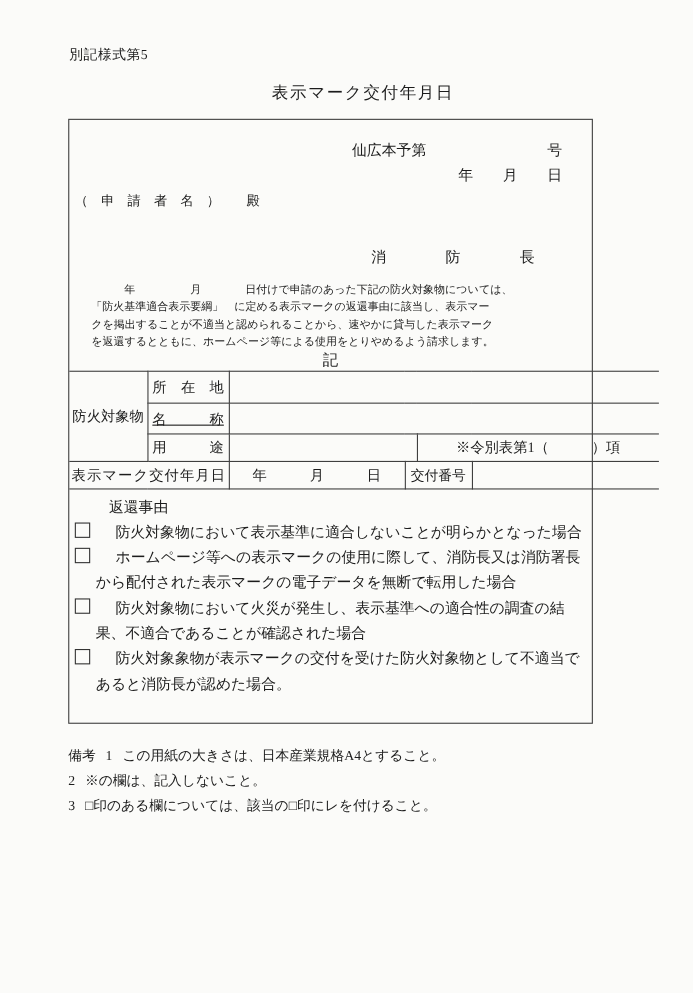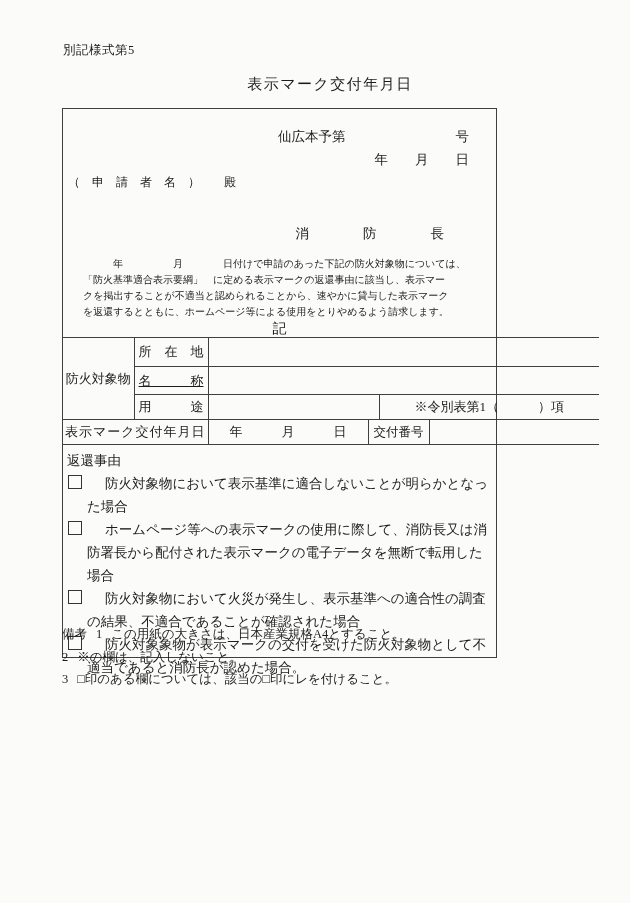"仙広本予第" .outer-box { width: 435px -> 477px }
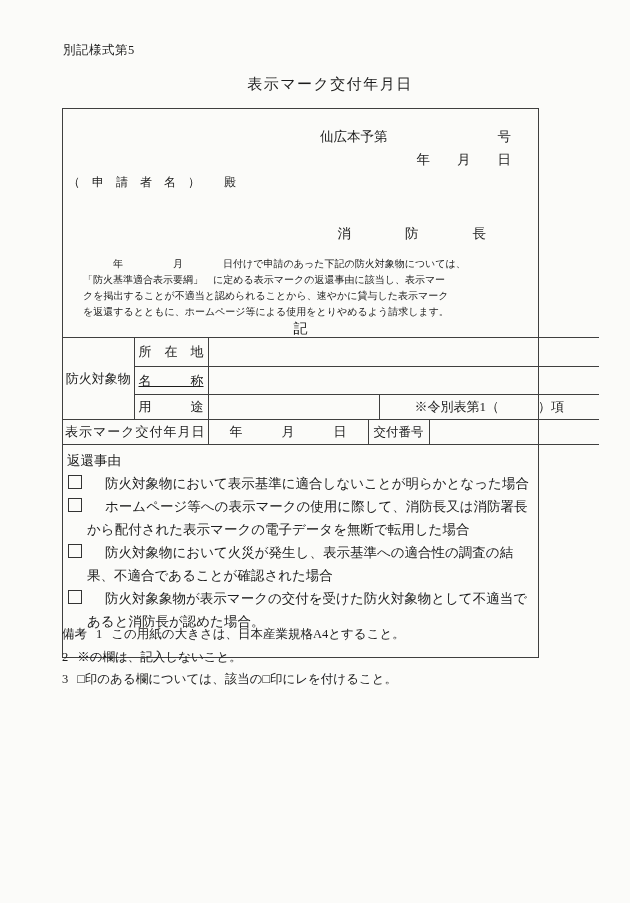"返還事由" .reasons-heading { margin-left: none -> 32px }
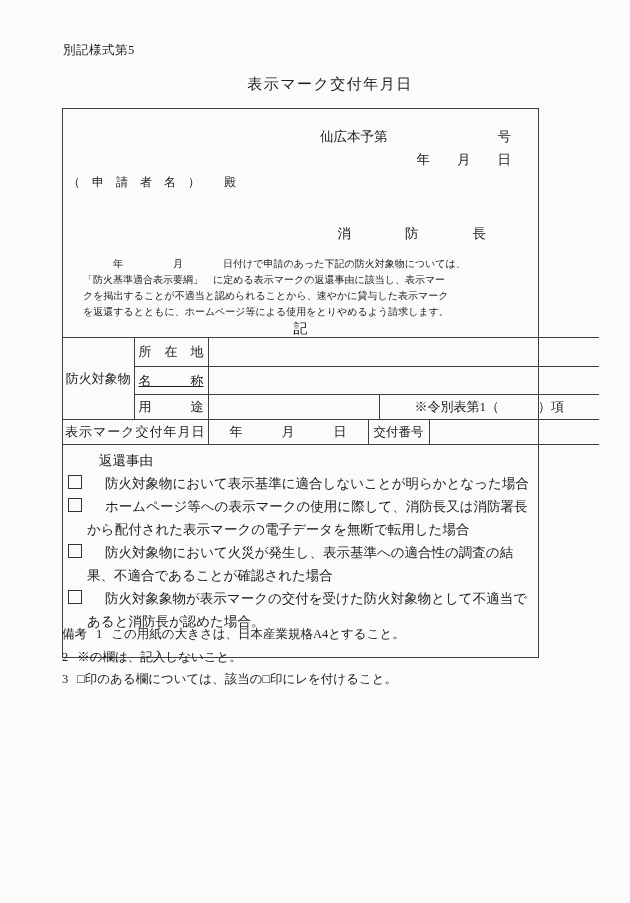"備考 1 この用紙の大きさは、日本産業規格A4とすること。" .notes { top: 623px -> 676px }
